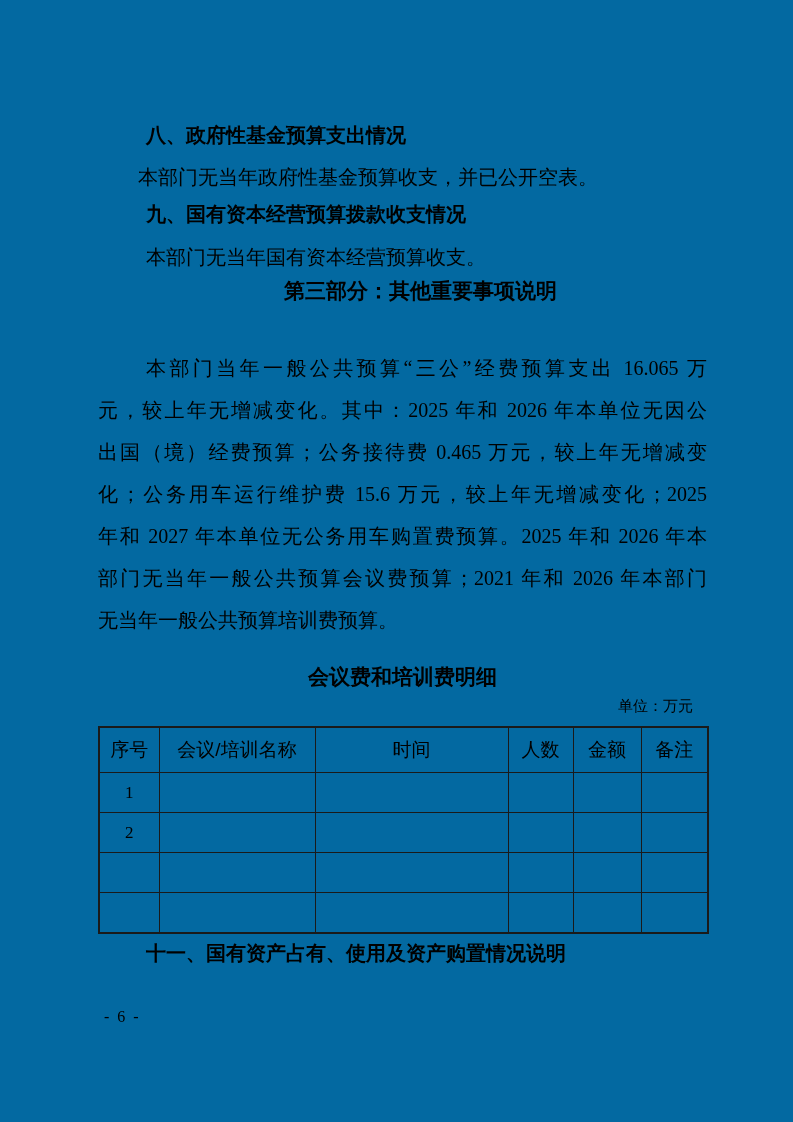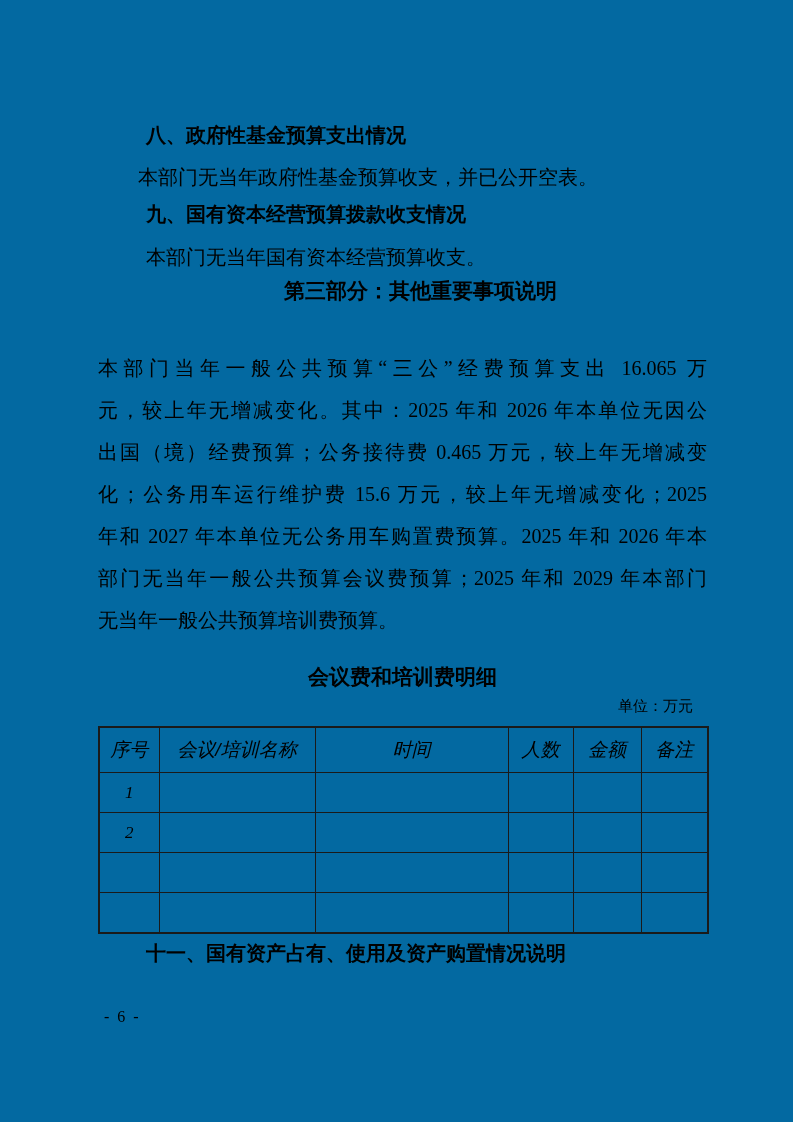"本部门当年一般公共预算“三公”经费预算支出 16.065 万" .para .line.first { margin-left: none -> 48px }
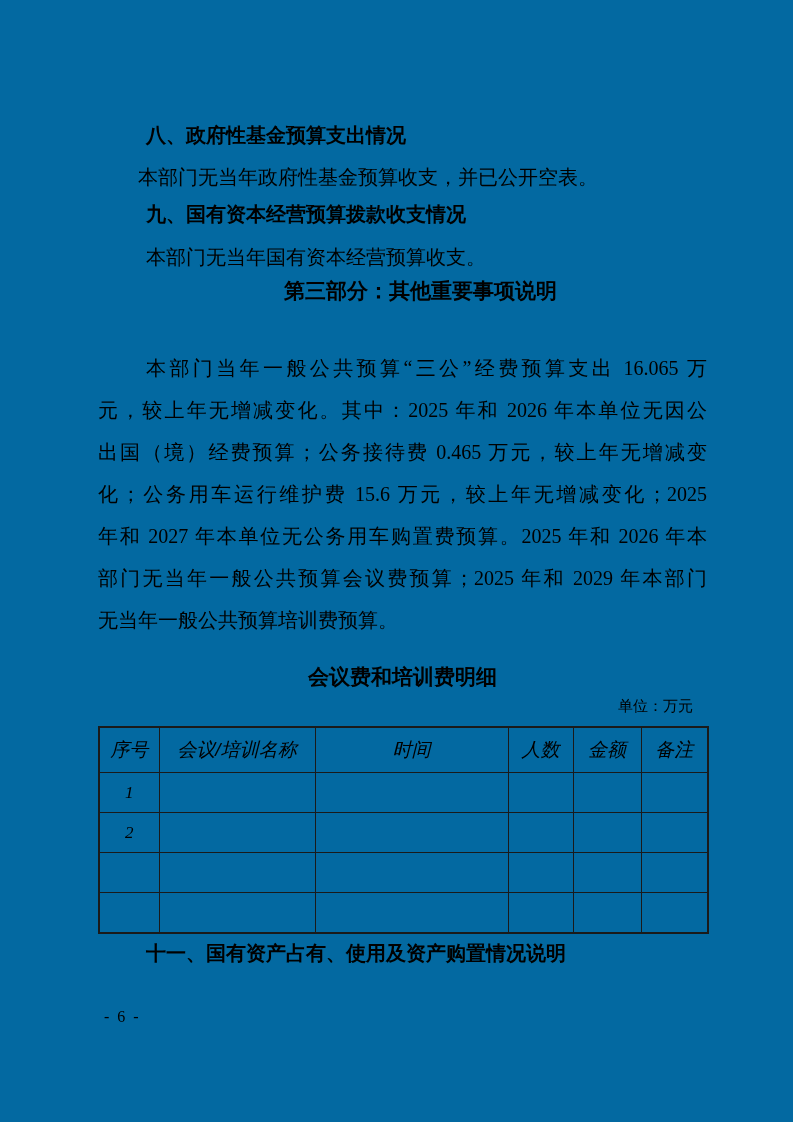"部门无当年一般公共预算会议费预算；2025 年和 2029 年本部门" div.line { text: 2025 年和 2029 -> 2021 年和 2026 }
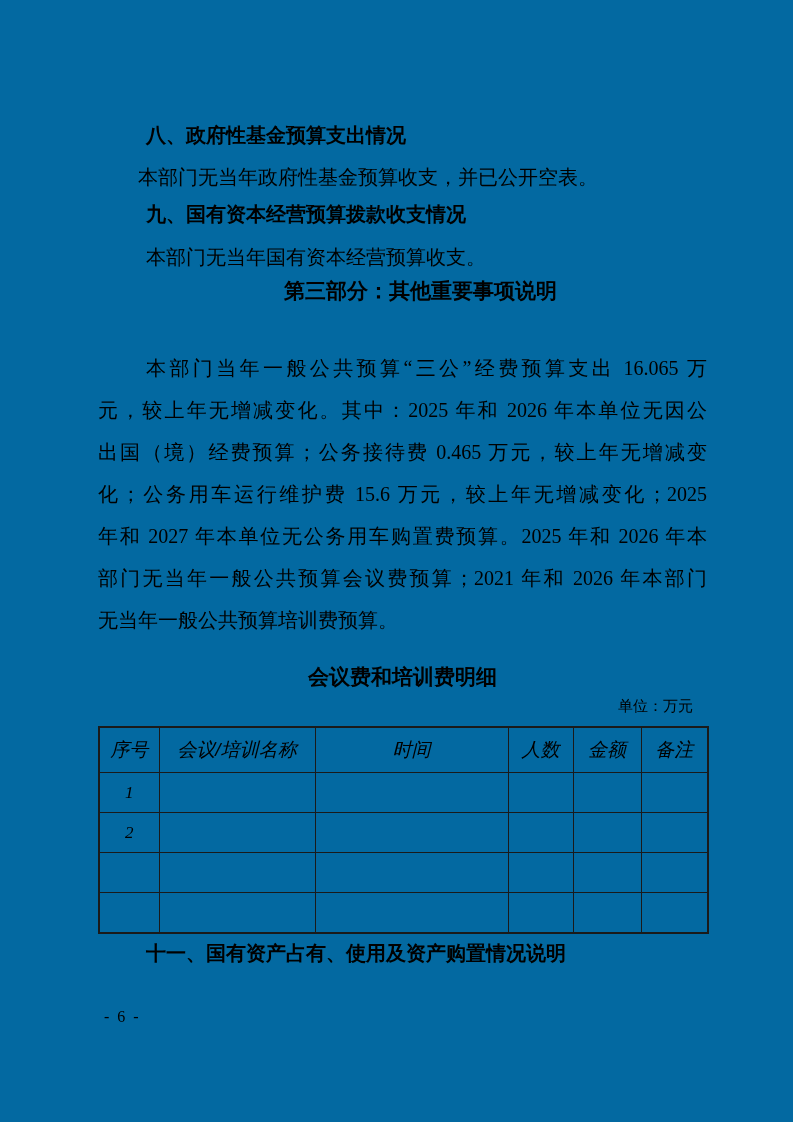"序号" table.grid { font-style: italic -> none }
